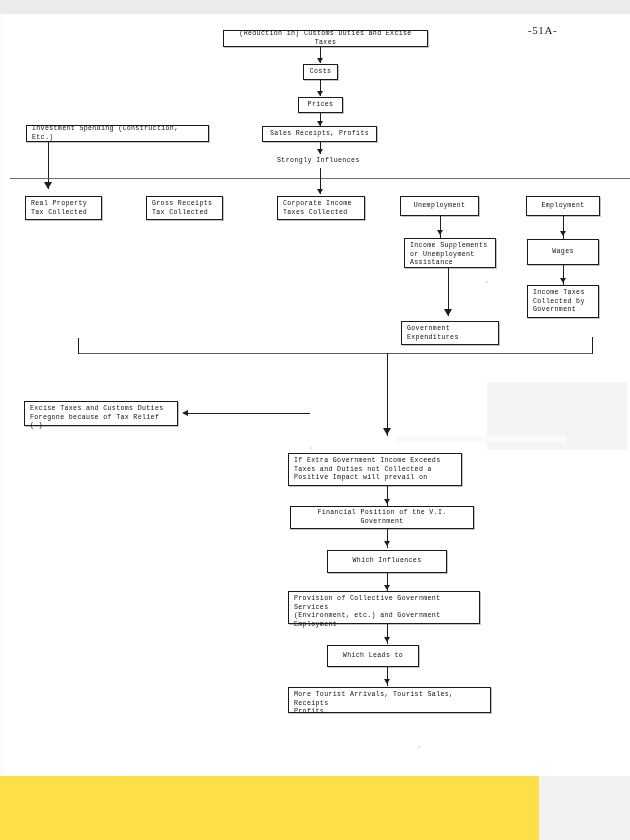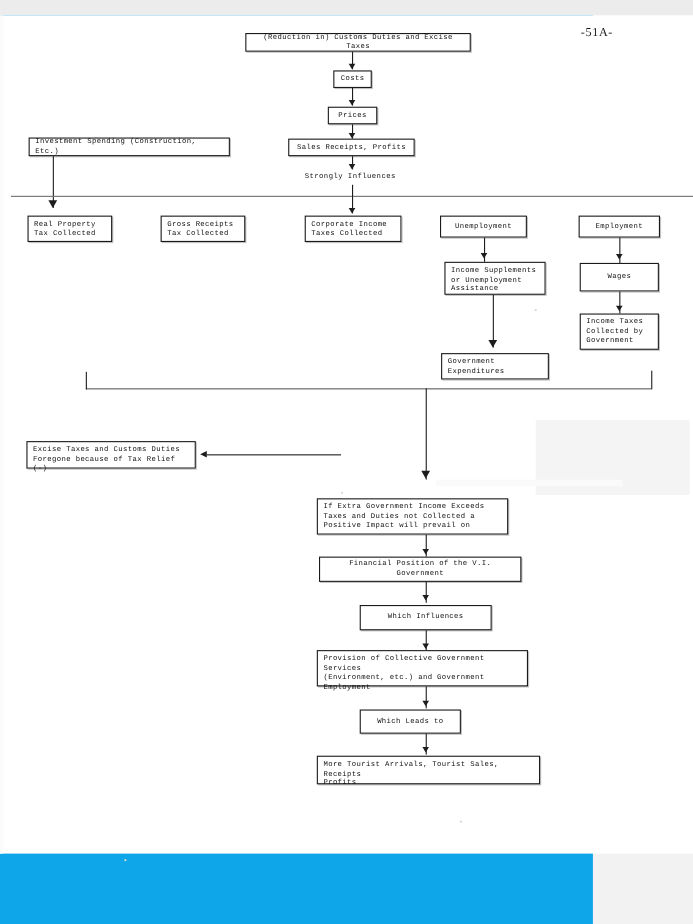"-51A-" #page { background: #0ea5e9 -> #fde047 }
